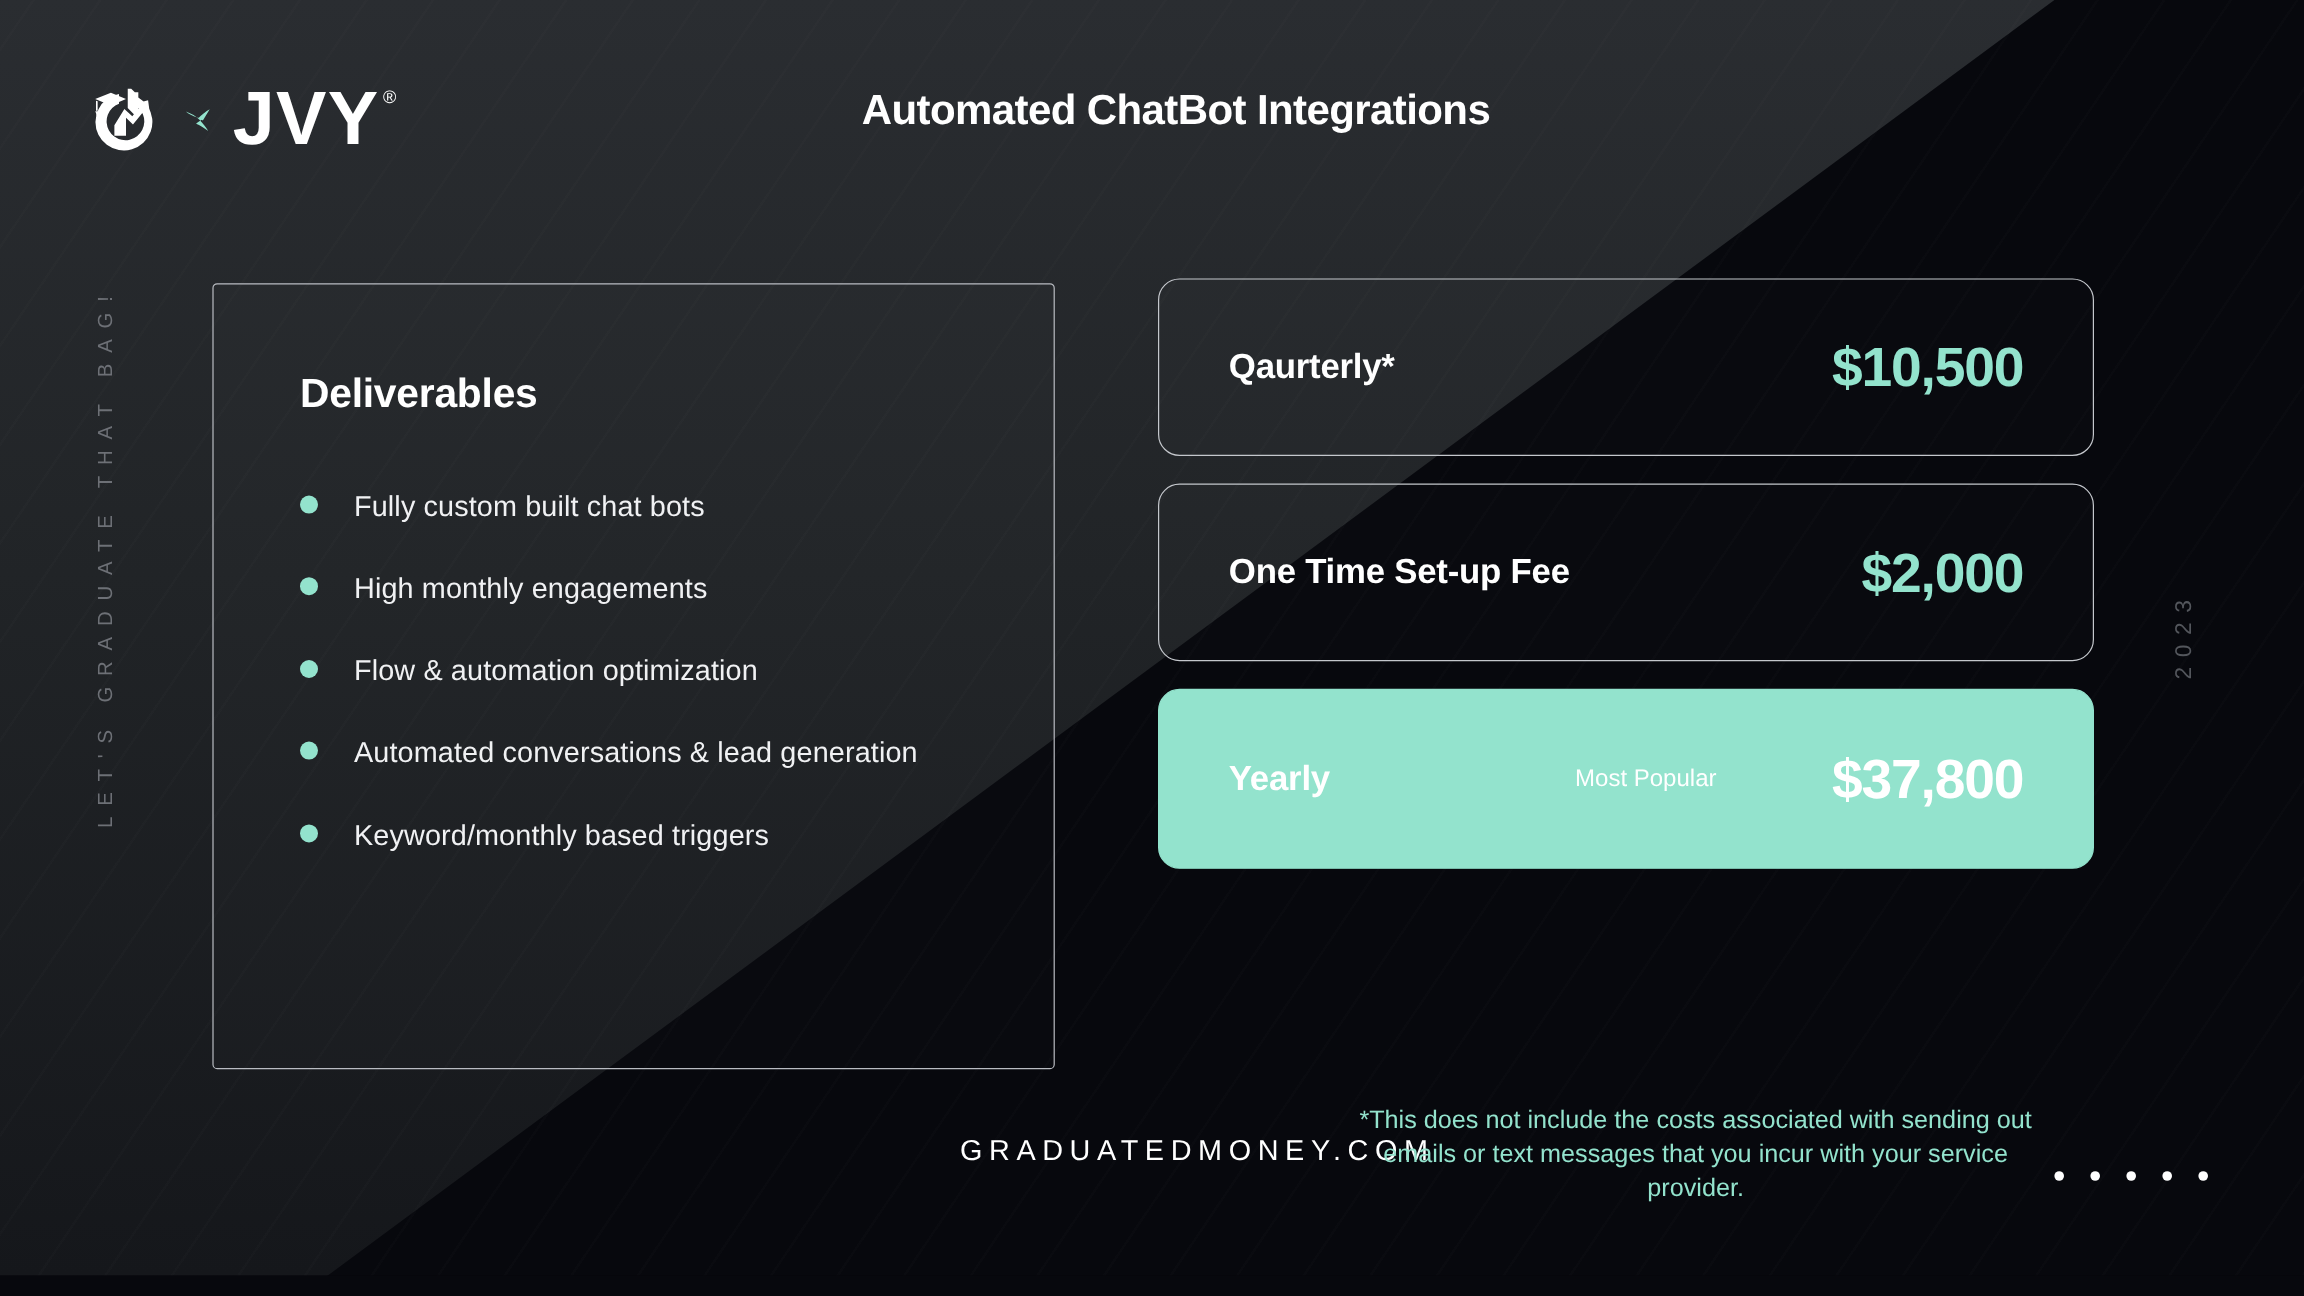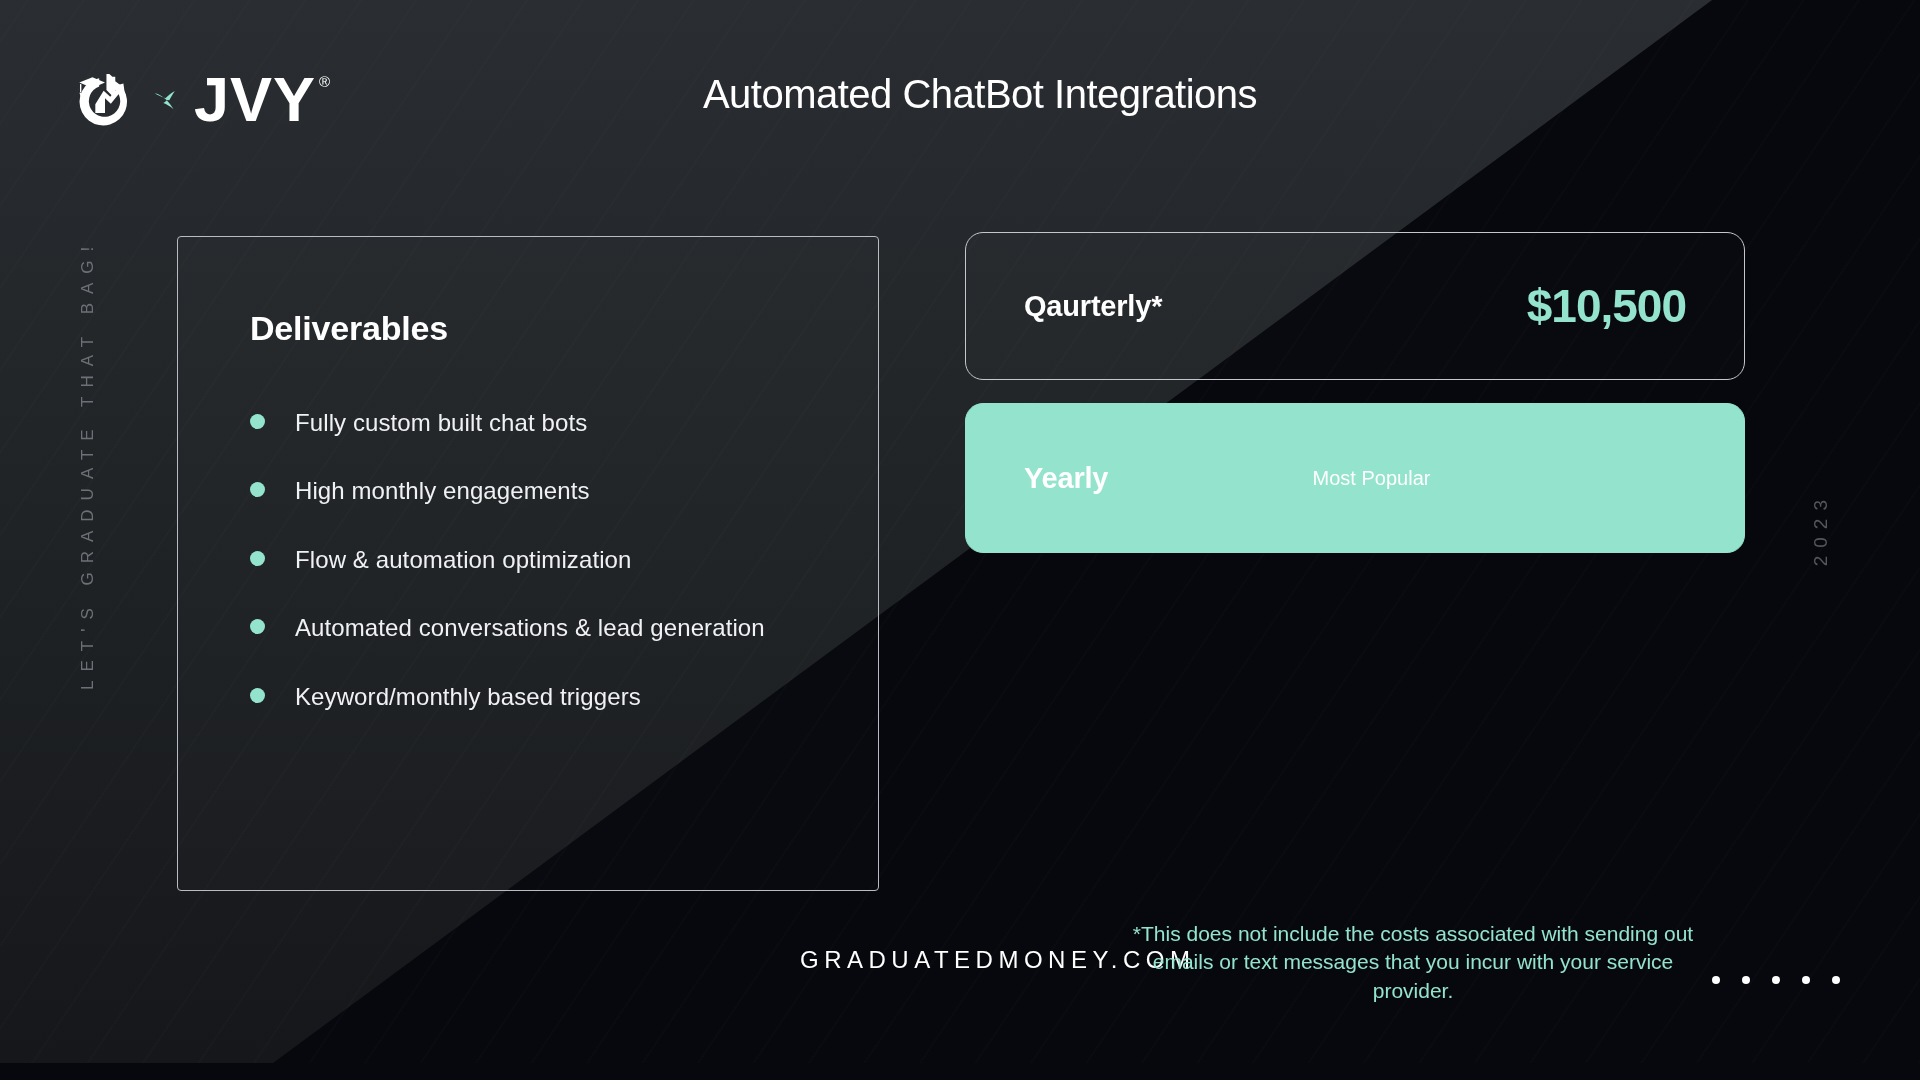"Automated ChatBot Integrations" .deck-title { font-size: 40px -> 35px; font-weight: 400 -> 700 }
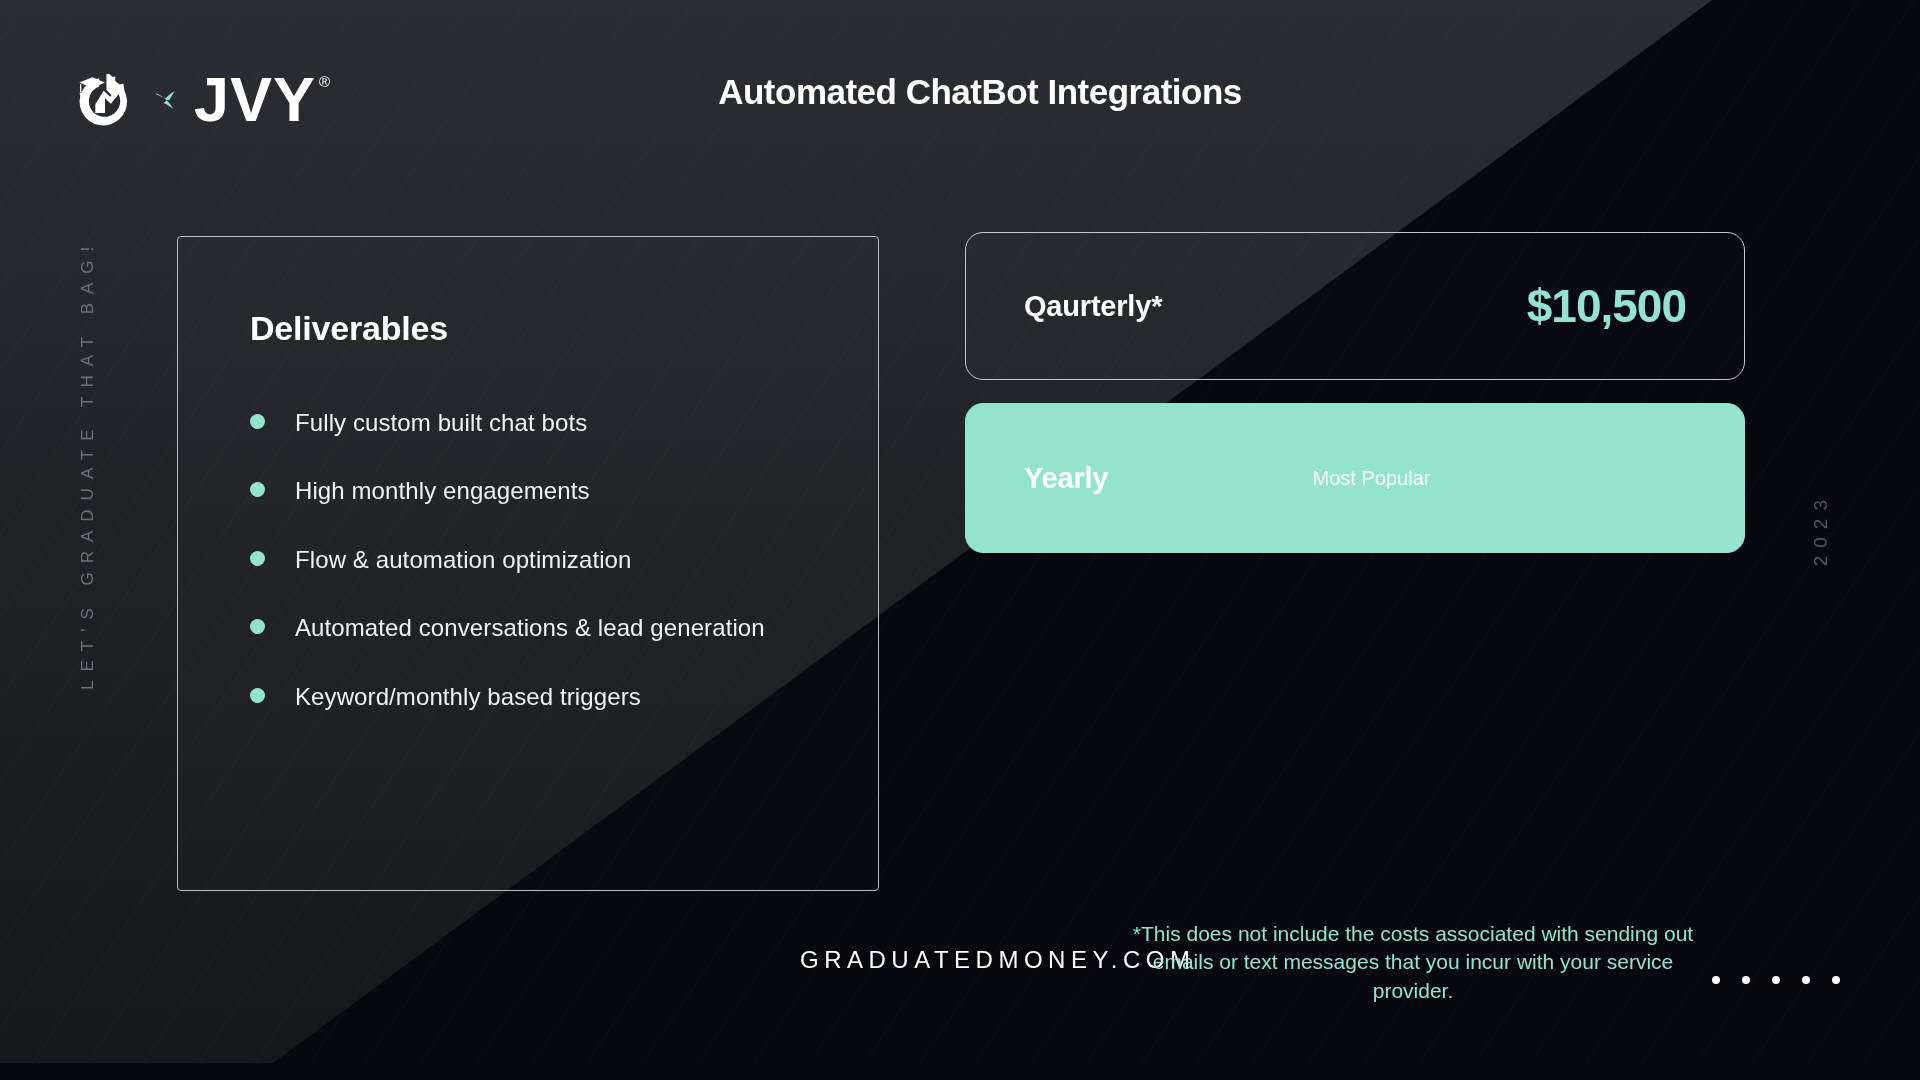"One Time Set-up Fee" div.price-card { html: none -> <div> <span>One Time Set-up Fee</span> <span>$2,000</span> </div> }
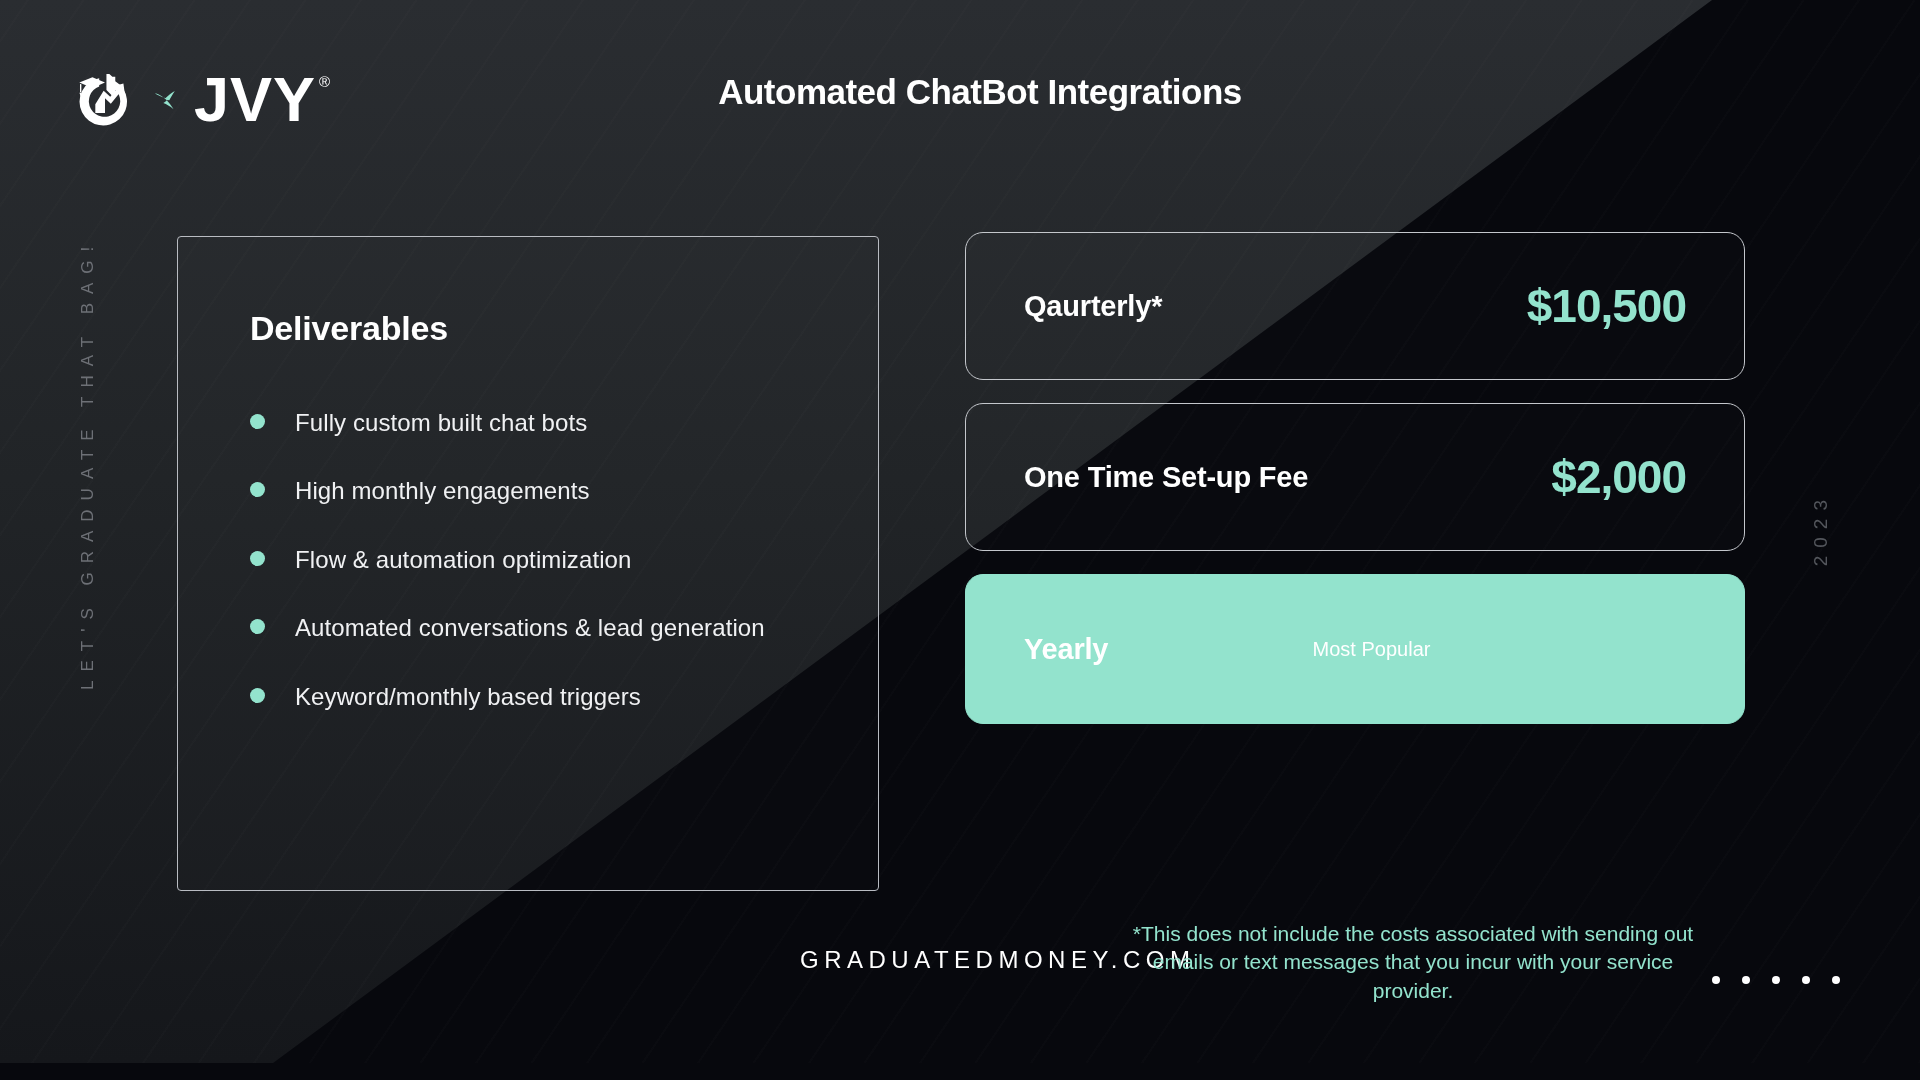"$37,800" span.price-value { html: none -> <span>$37,800</span> }
